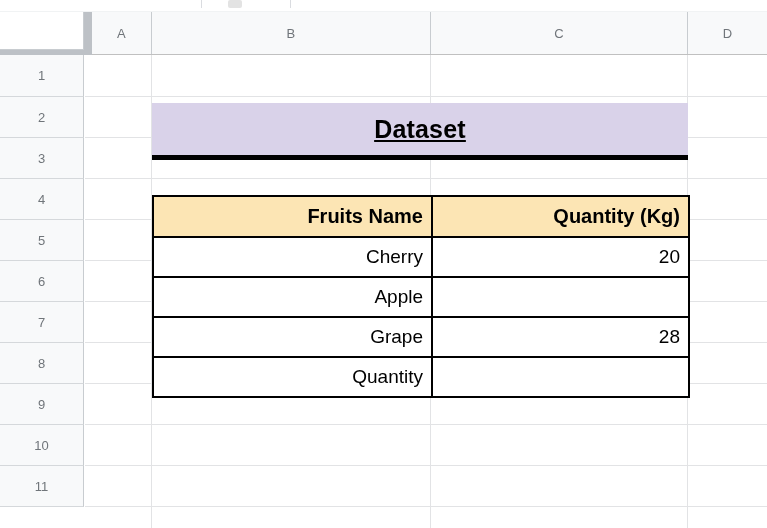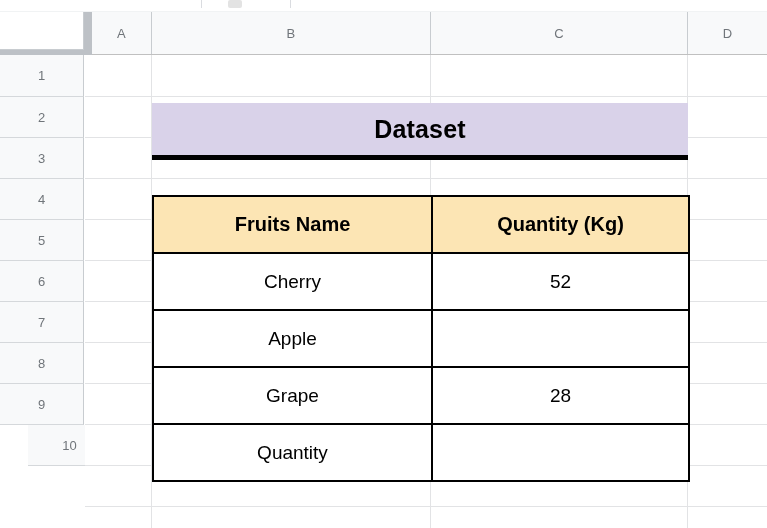"Dataset" .title-banner { text-decoration: none -> underline }
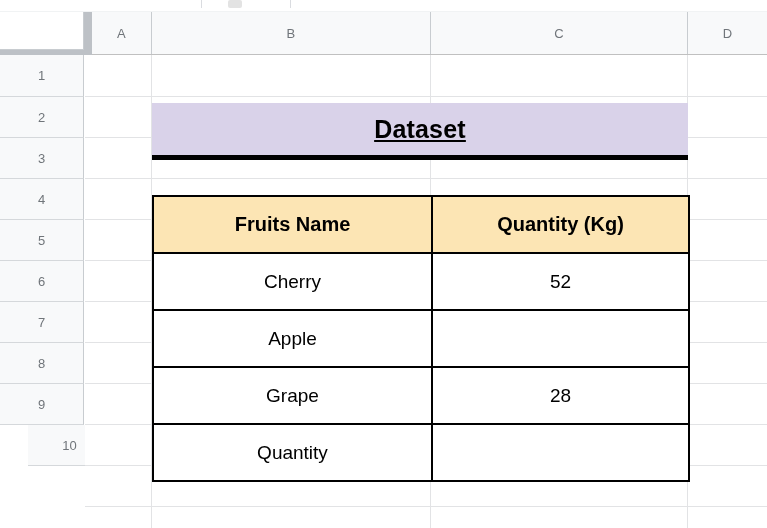"Fruits Name" .data-table th, .data-table td { height: 57px -> 28px; padding: 0 -> 8px; text-align: center -> right }
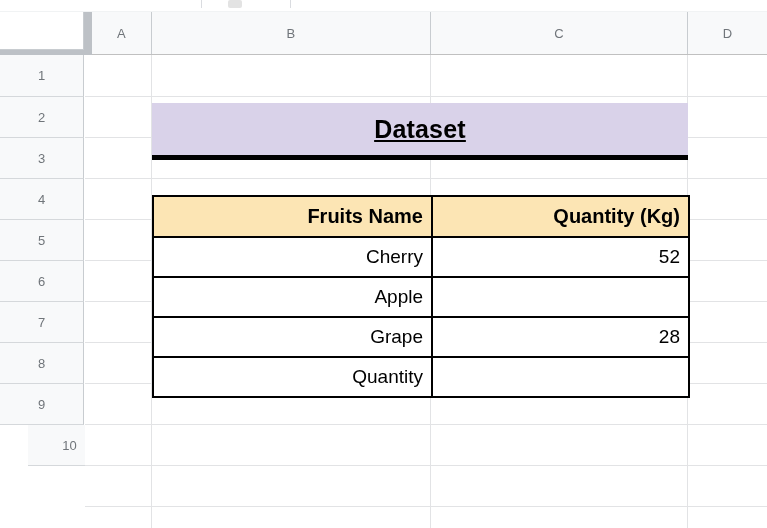"52" td { text: 52 -> 20 }
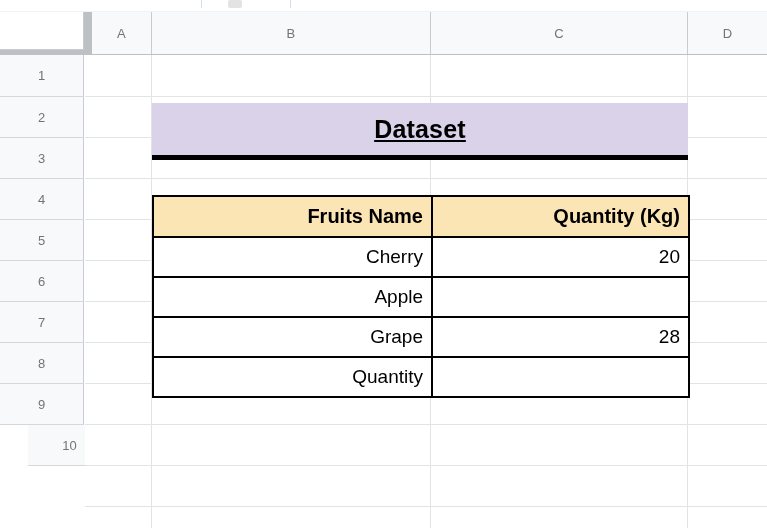"10" div.row-head { margin-left: 28px -> none }
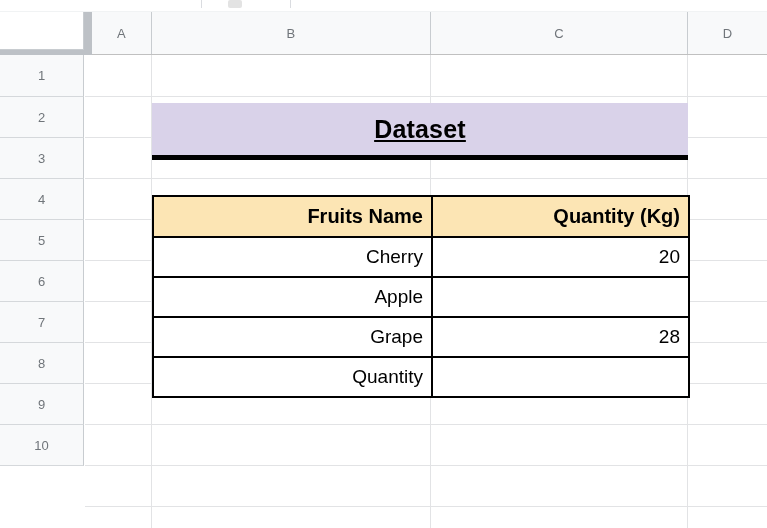"11" div.row-head { html: none -> <div>11</div> }
